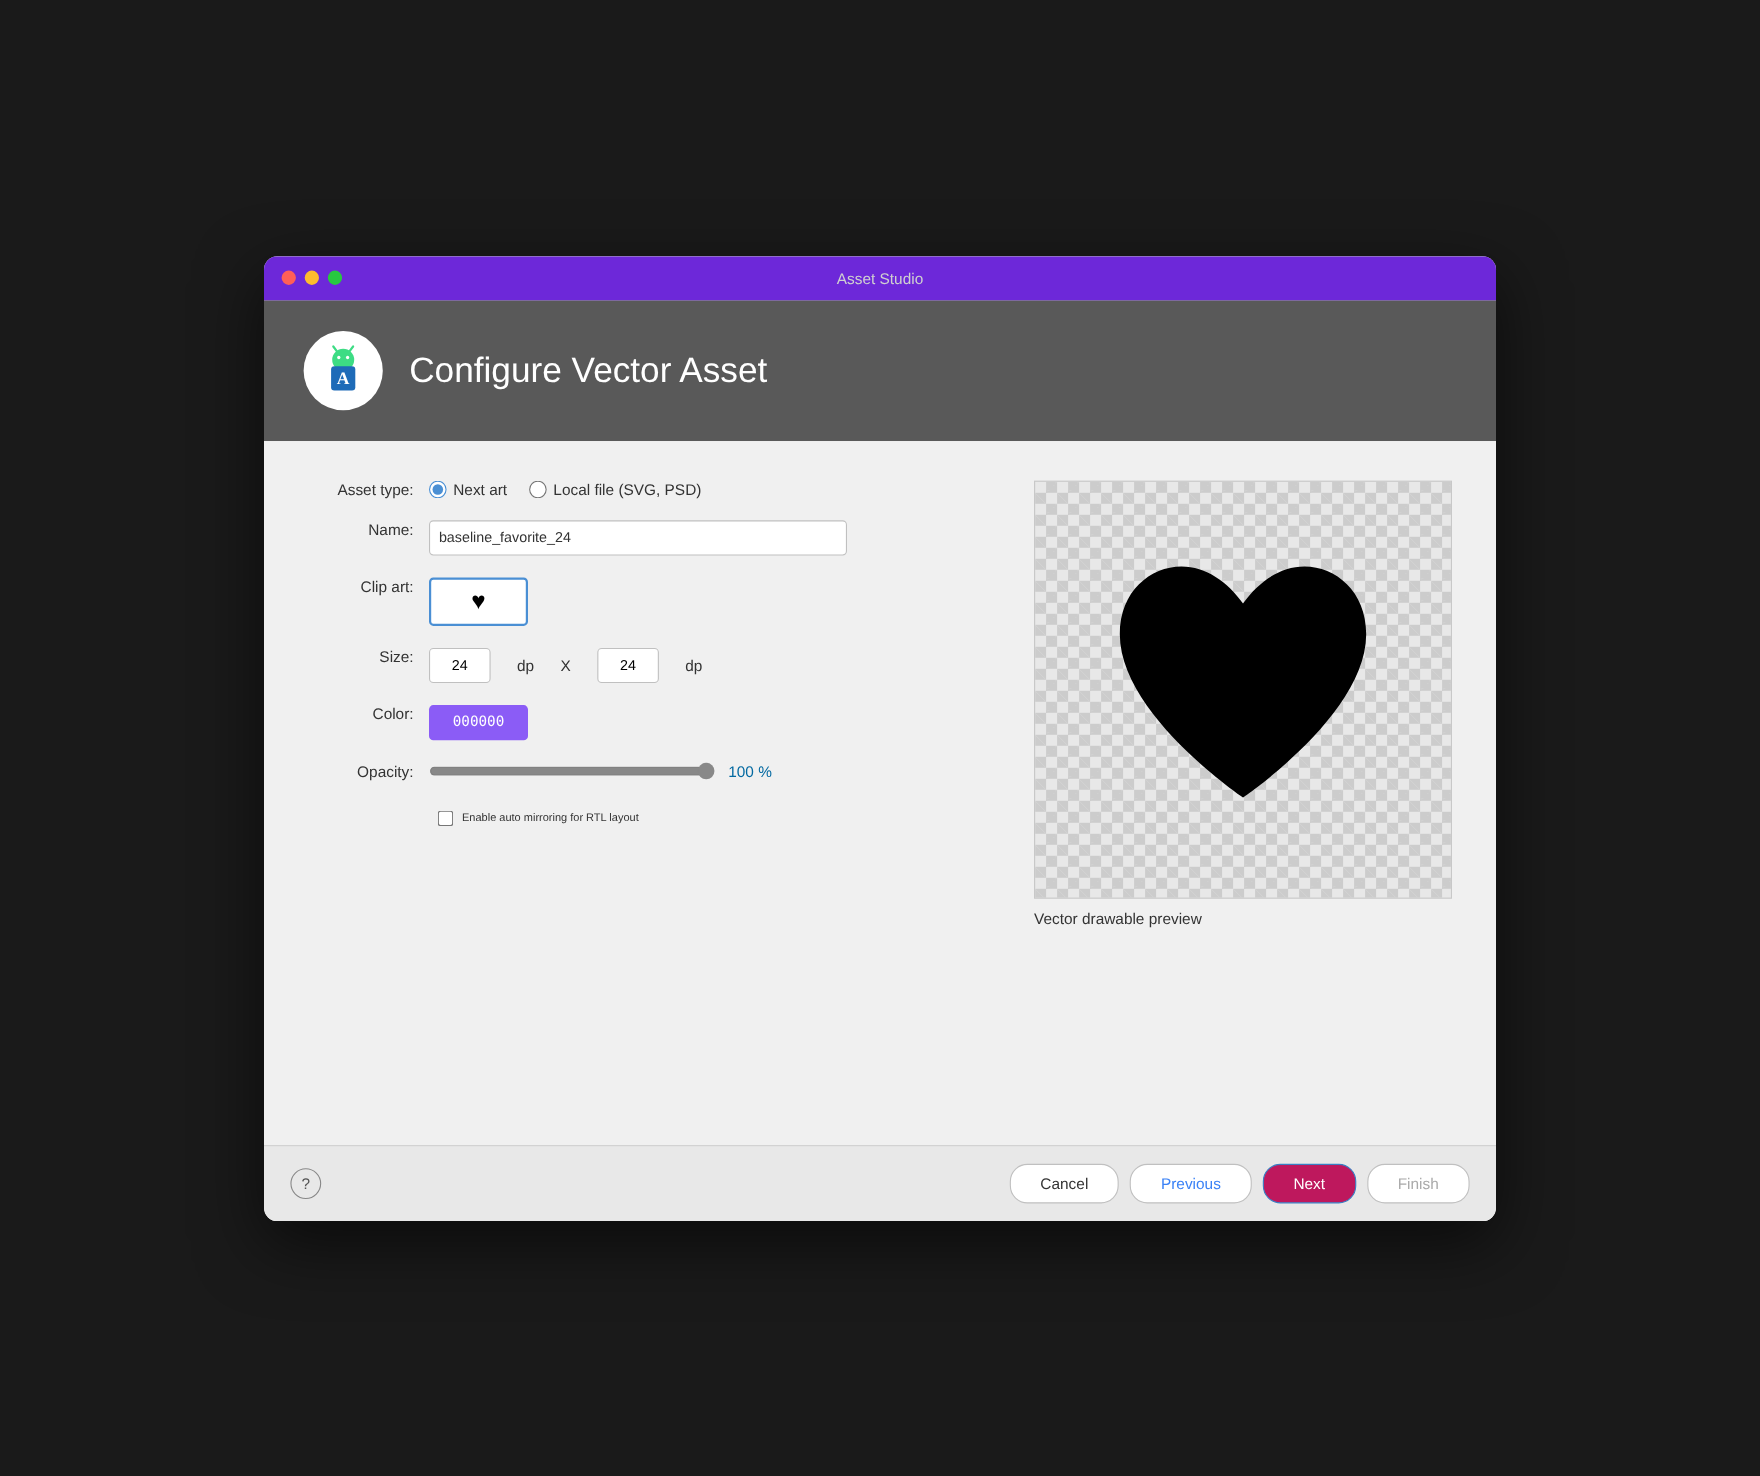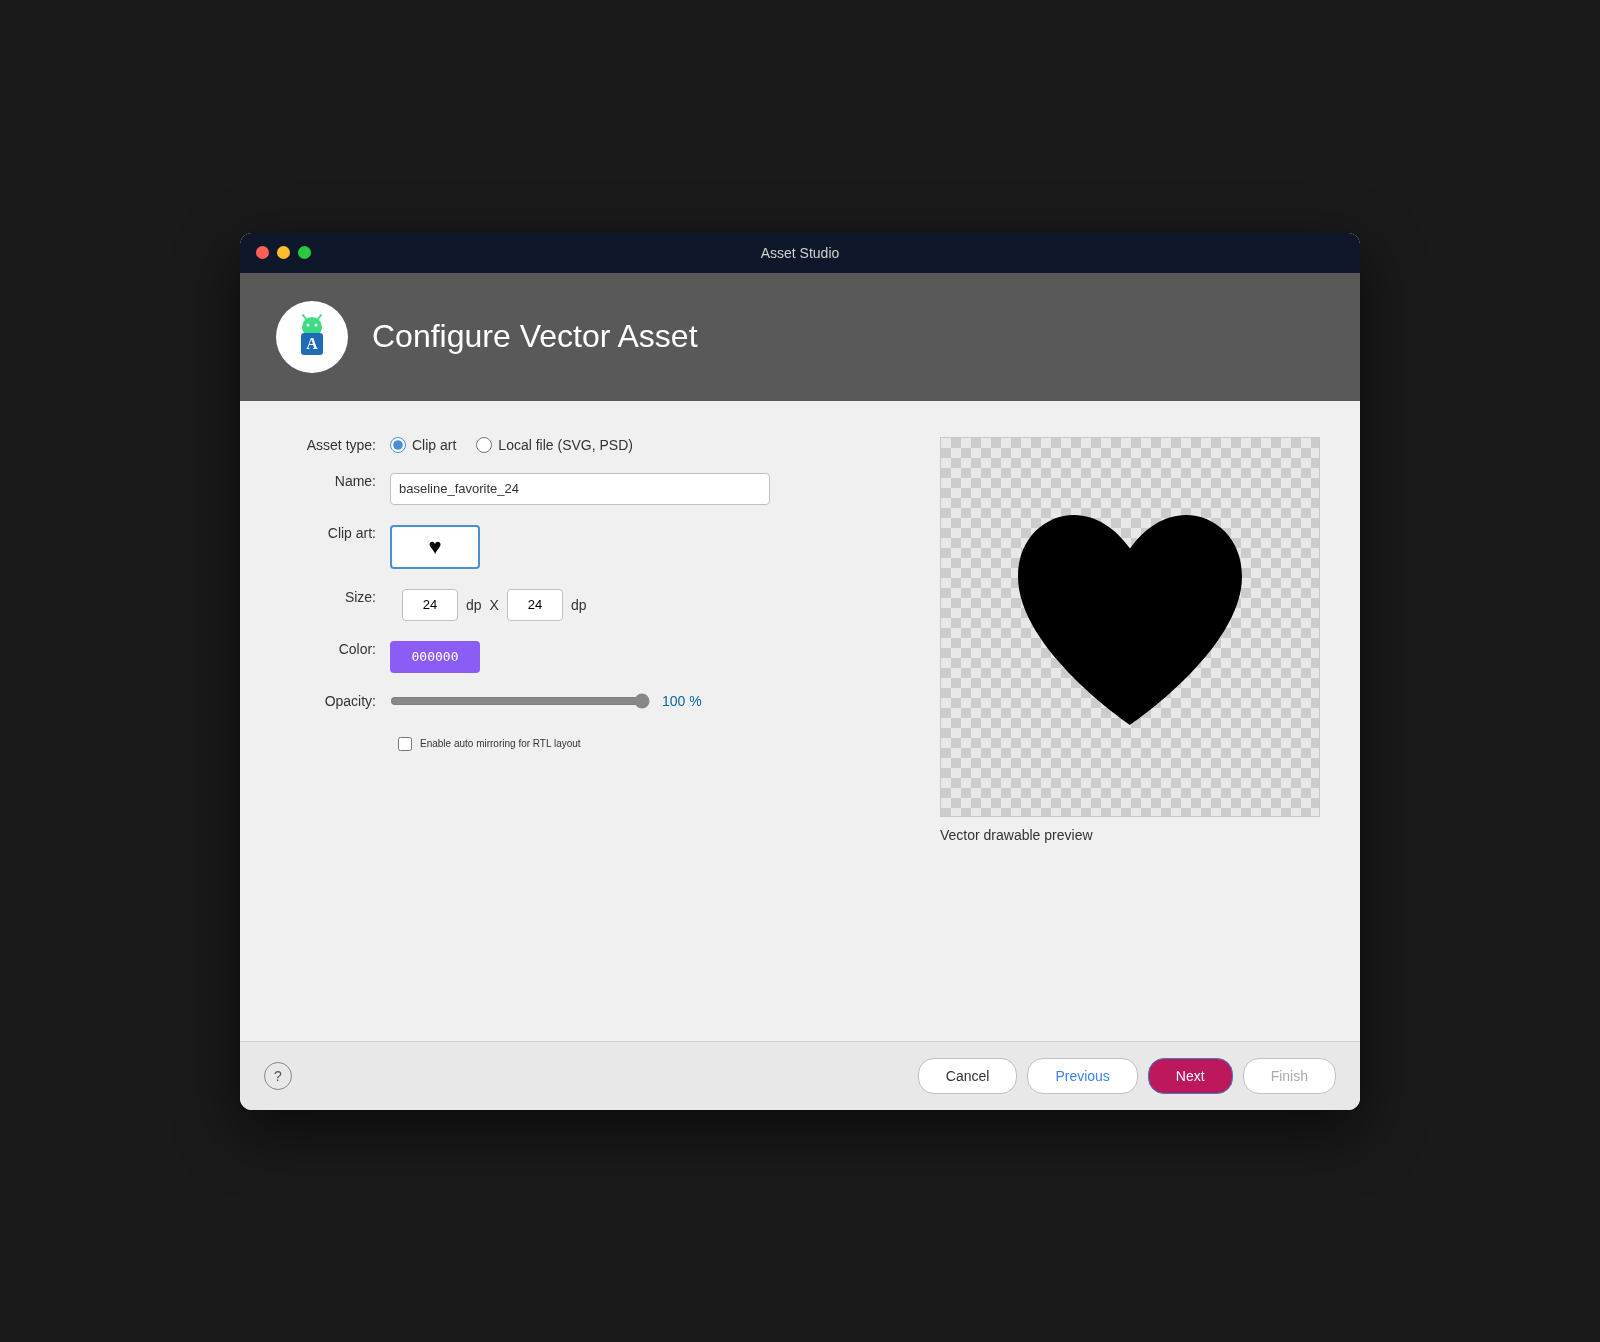"Asset Studio" .title-bar { background: #0f172a -> #6d28d9 }
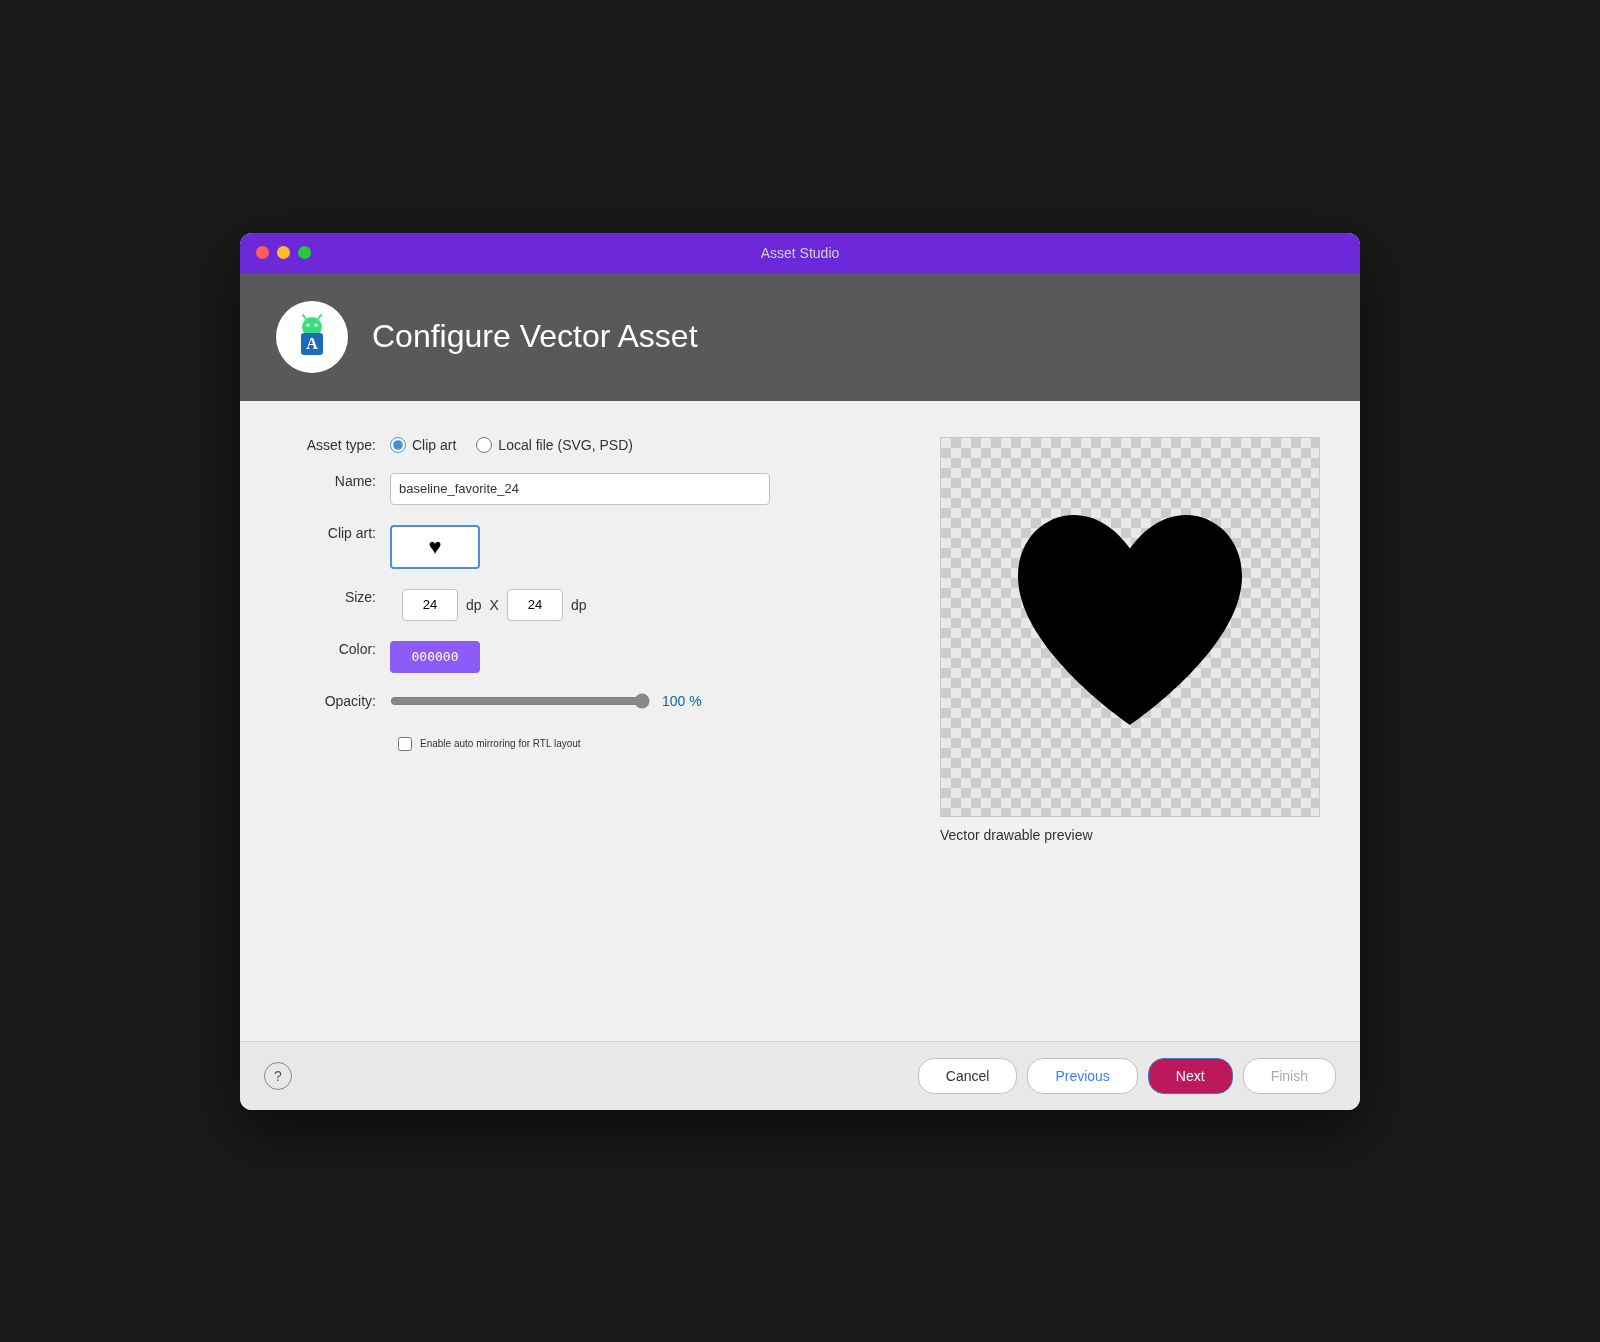"Clip art" span { text: Clip -> Next }
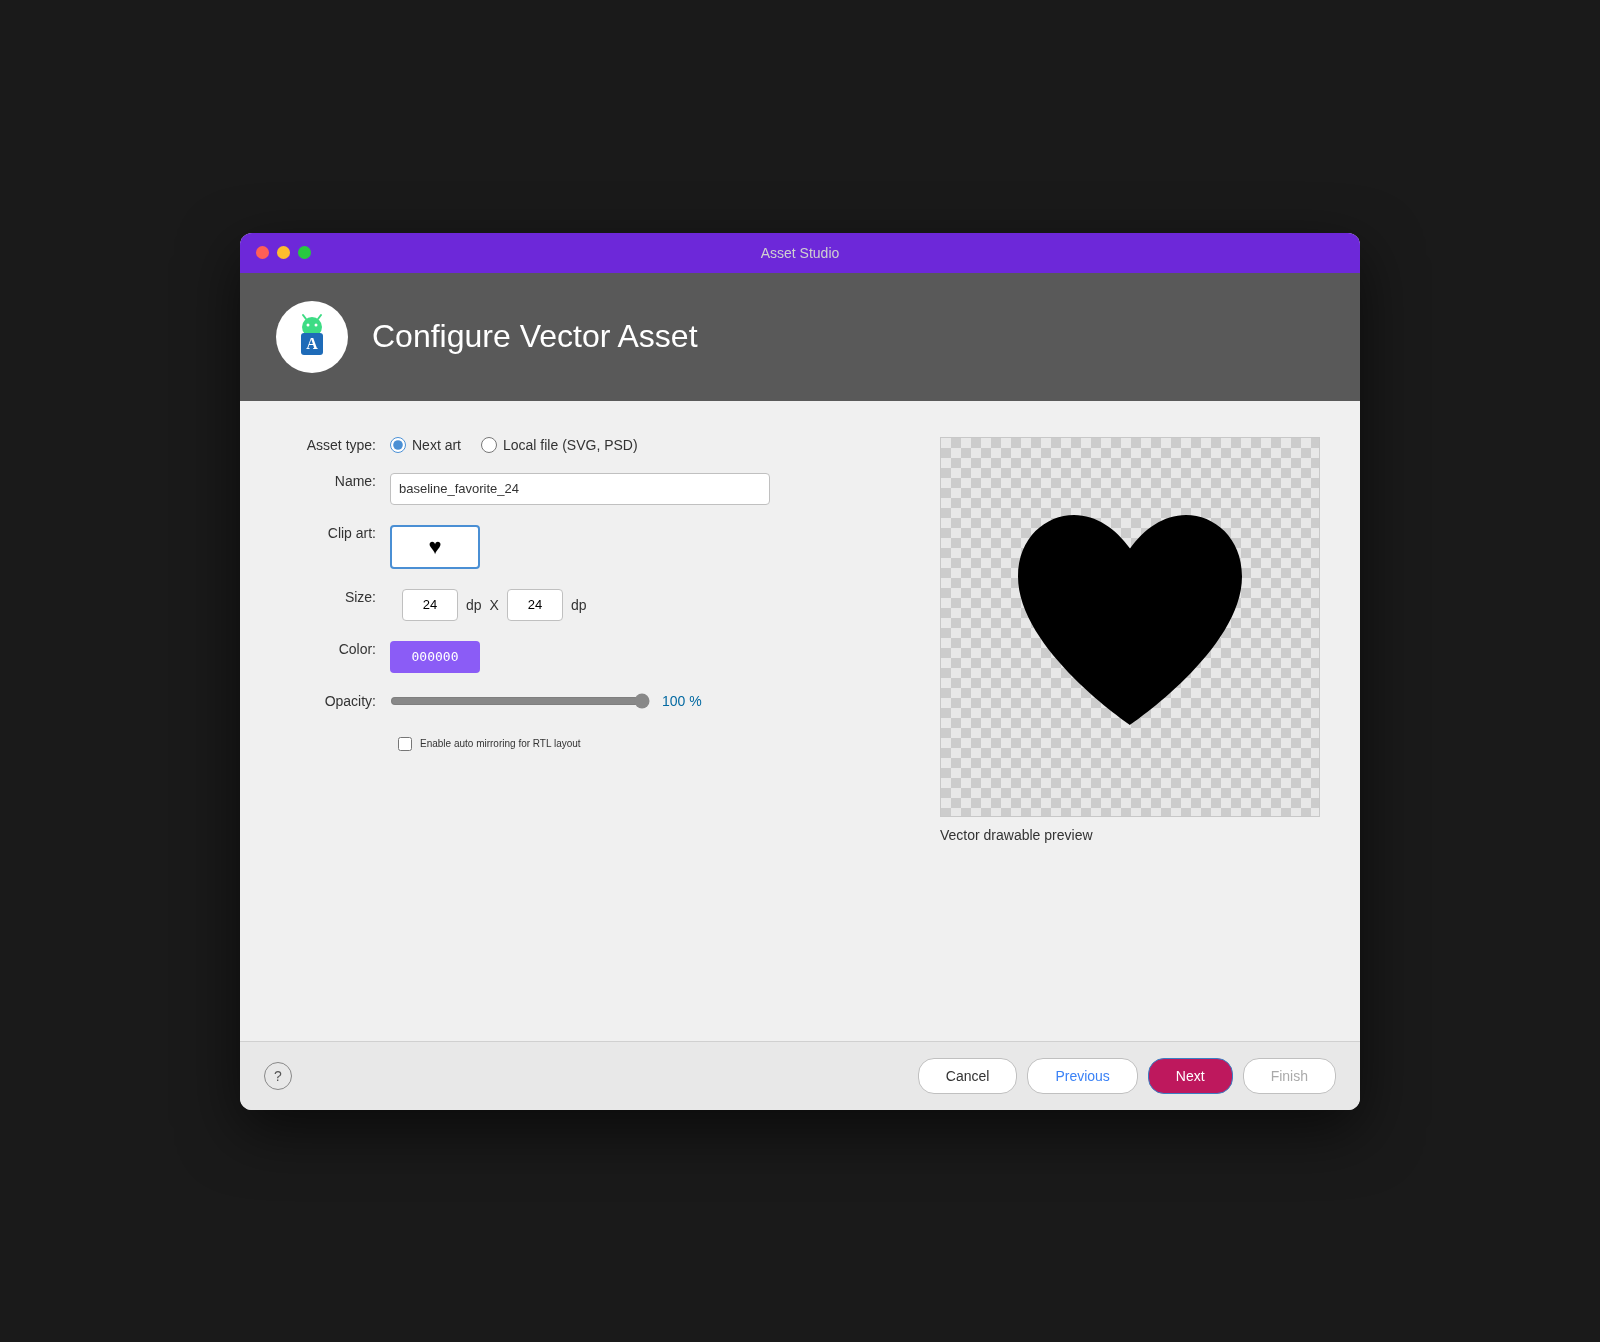"24" .size-row { gap: 8px -> 24px; margin-left: 12px -> none }
